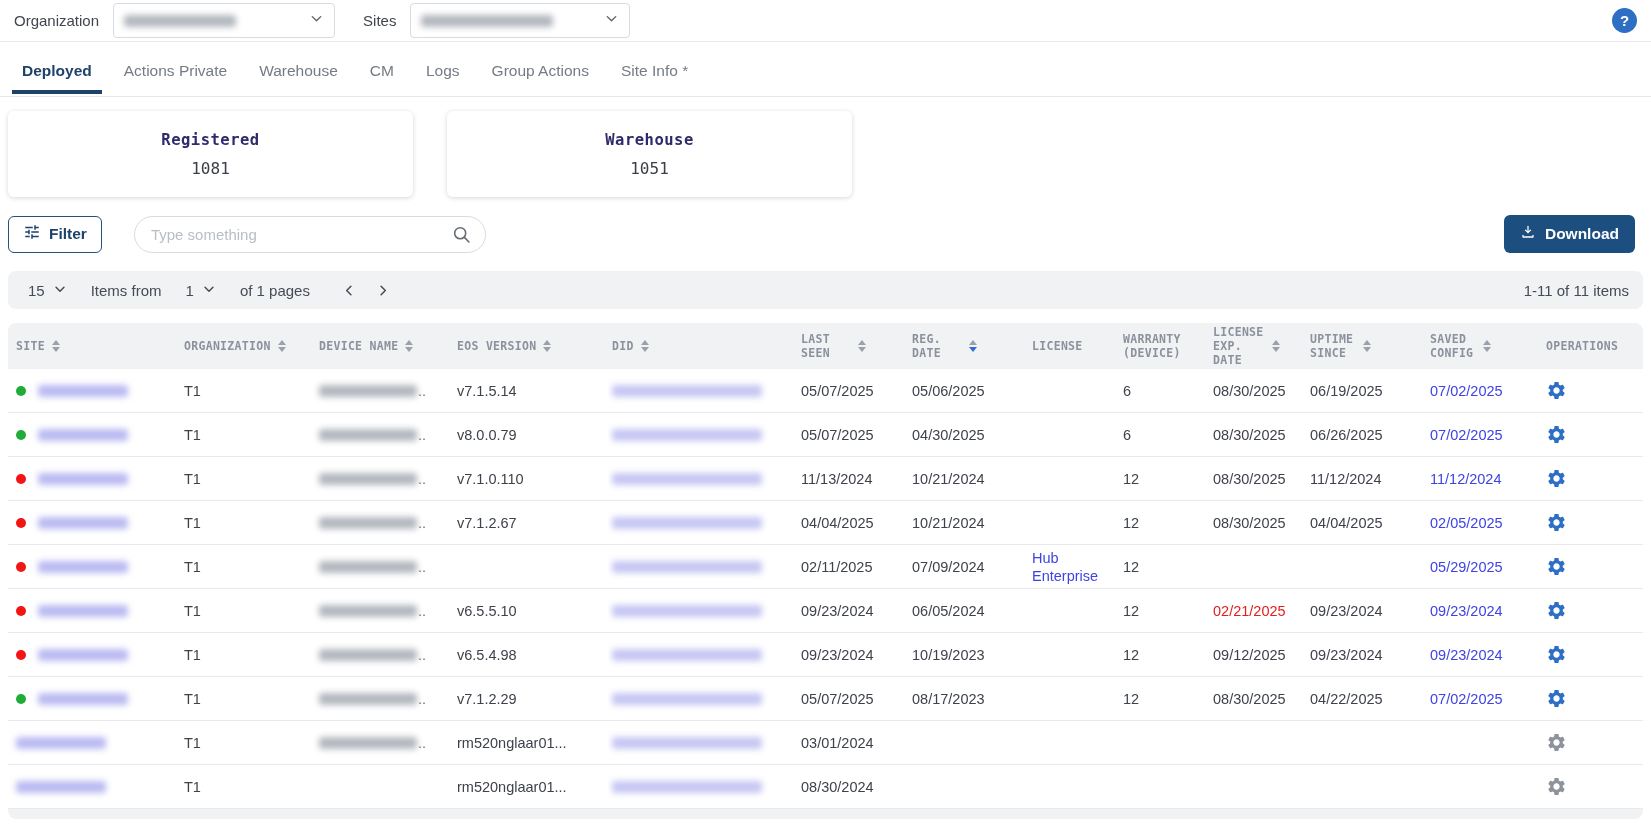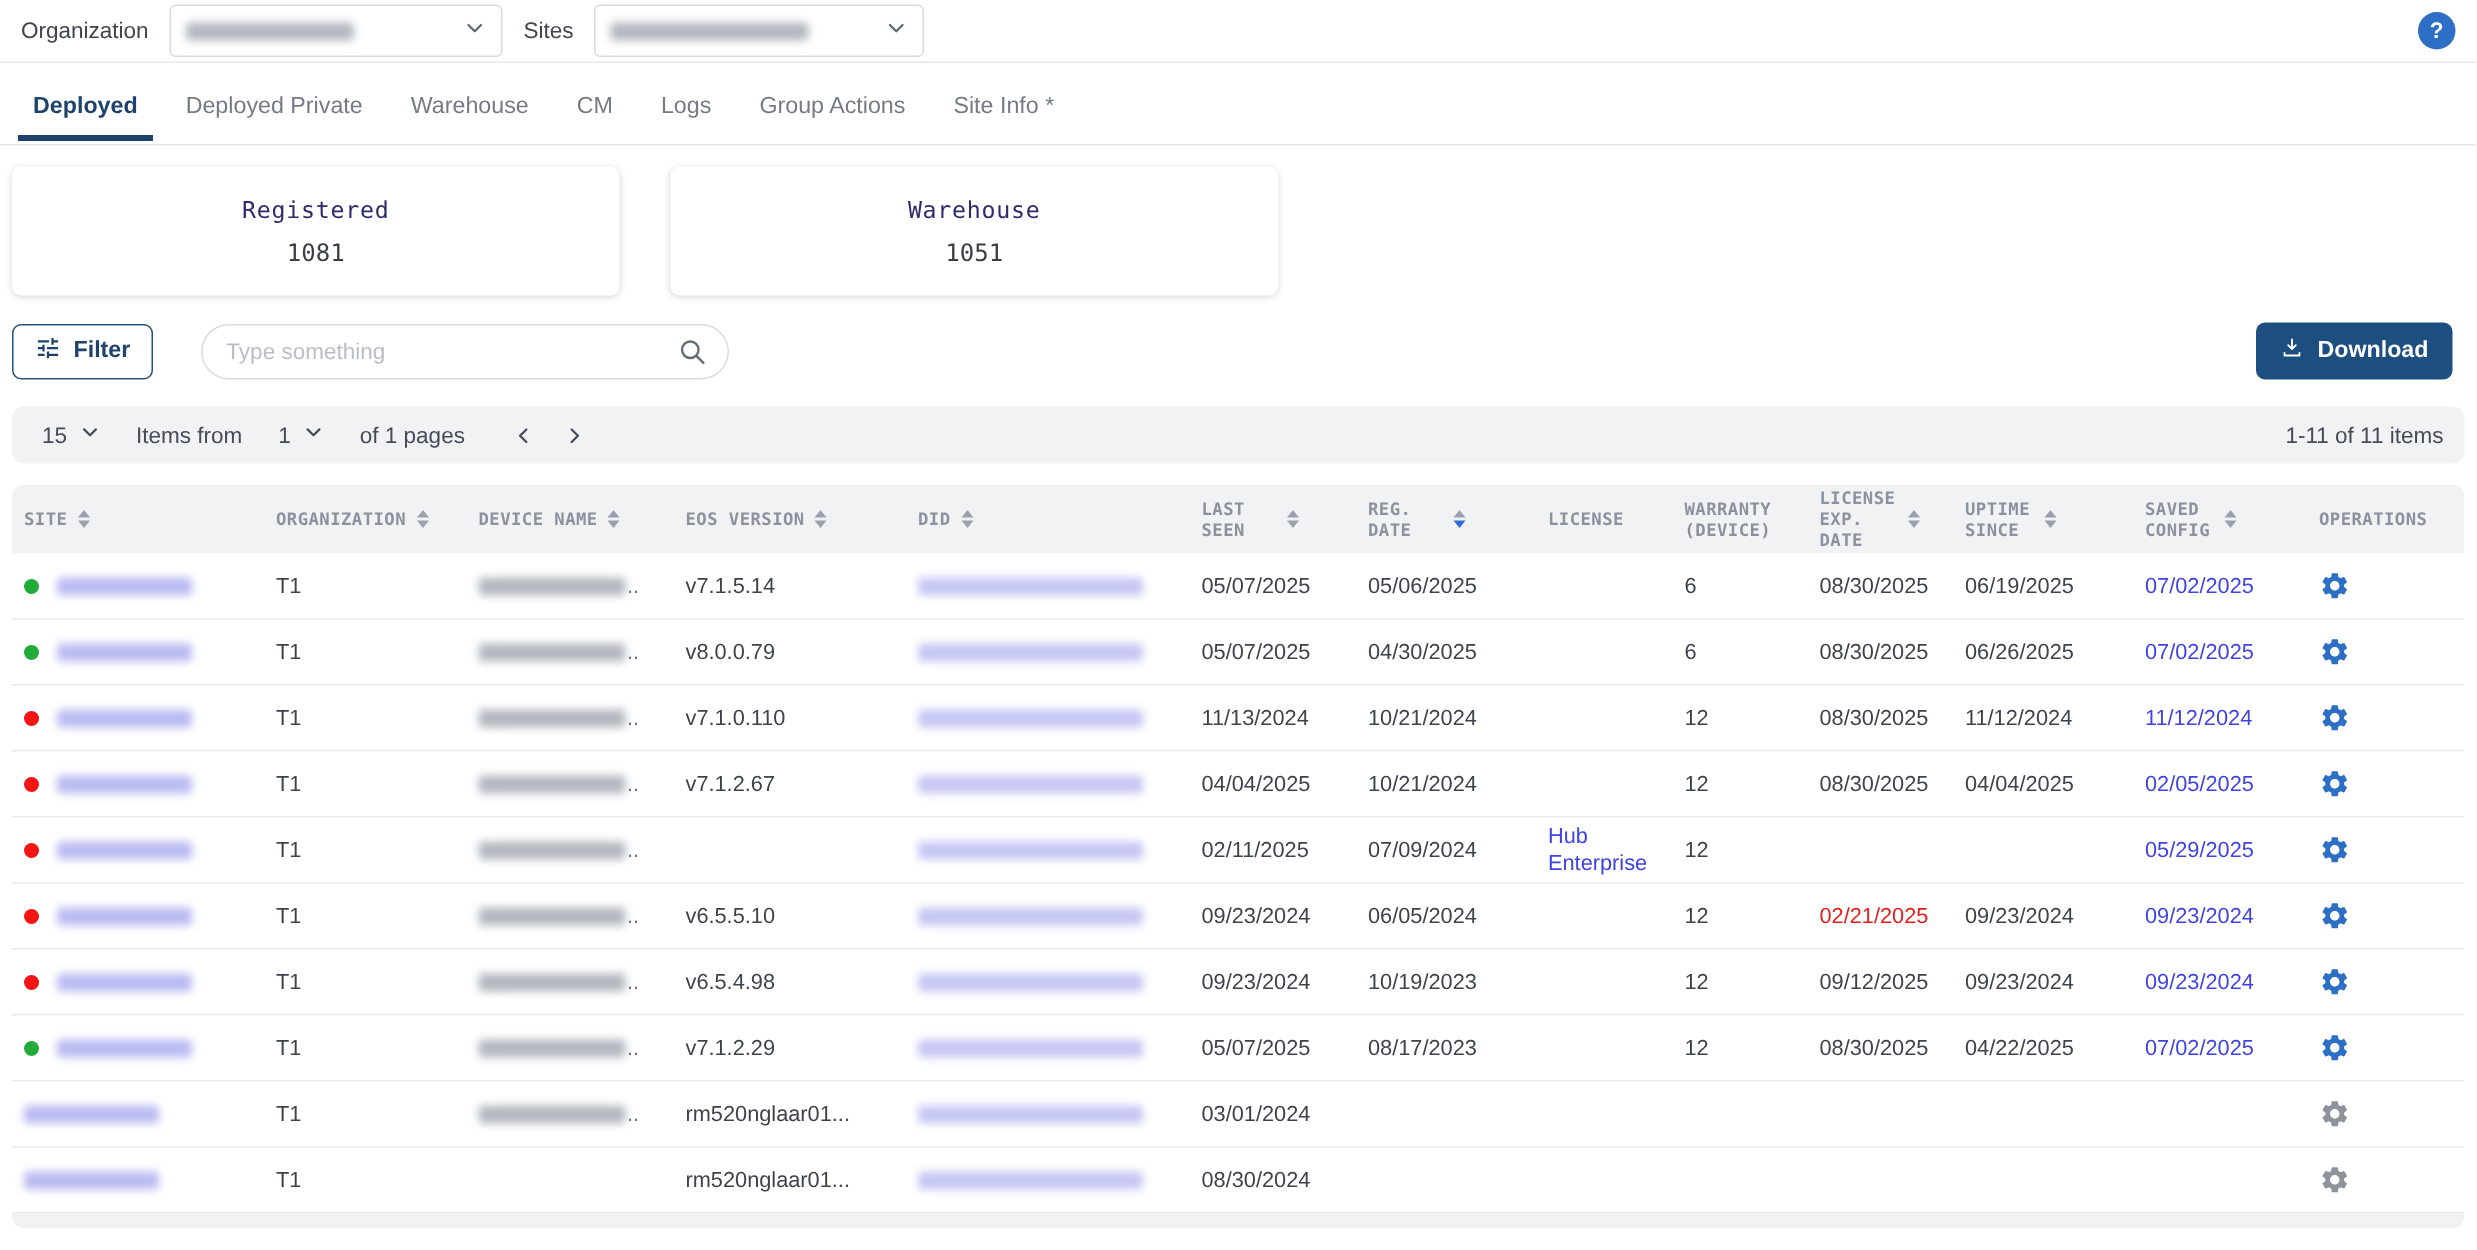"Sites" span.topbar-label { margin-left: 4px -> 18px }
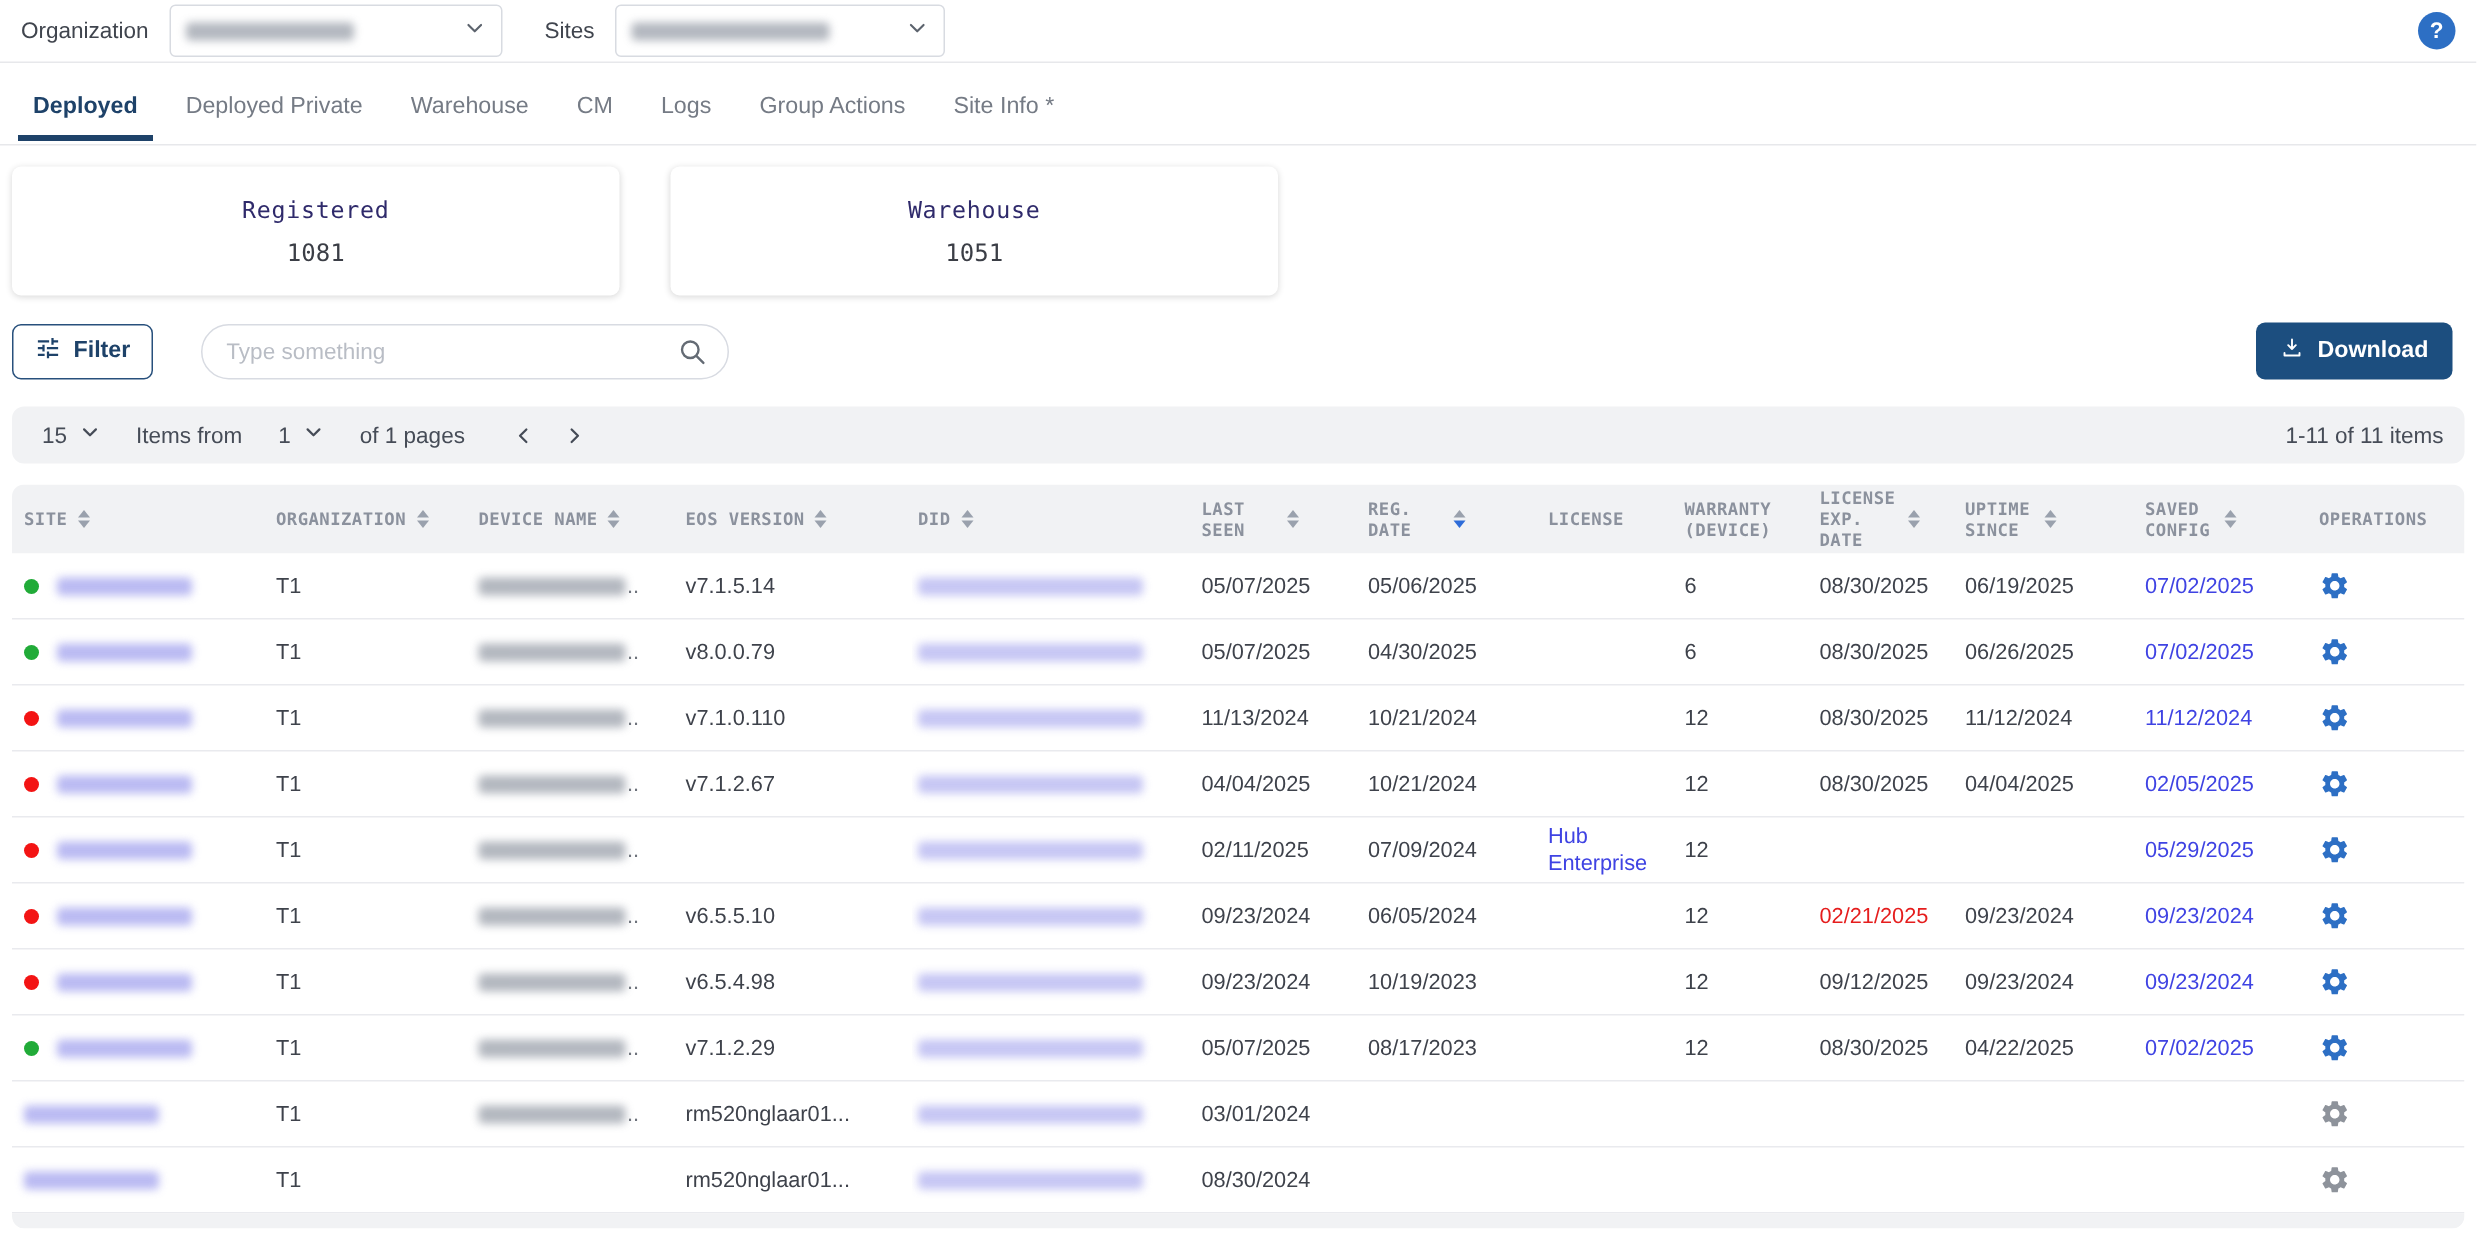"Deployed Private" div.tab { text: Deployed -> Actions }
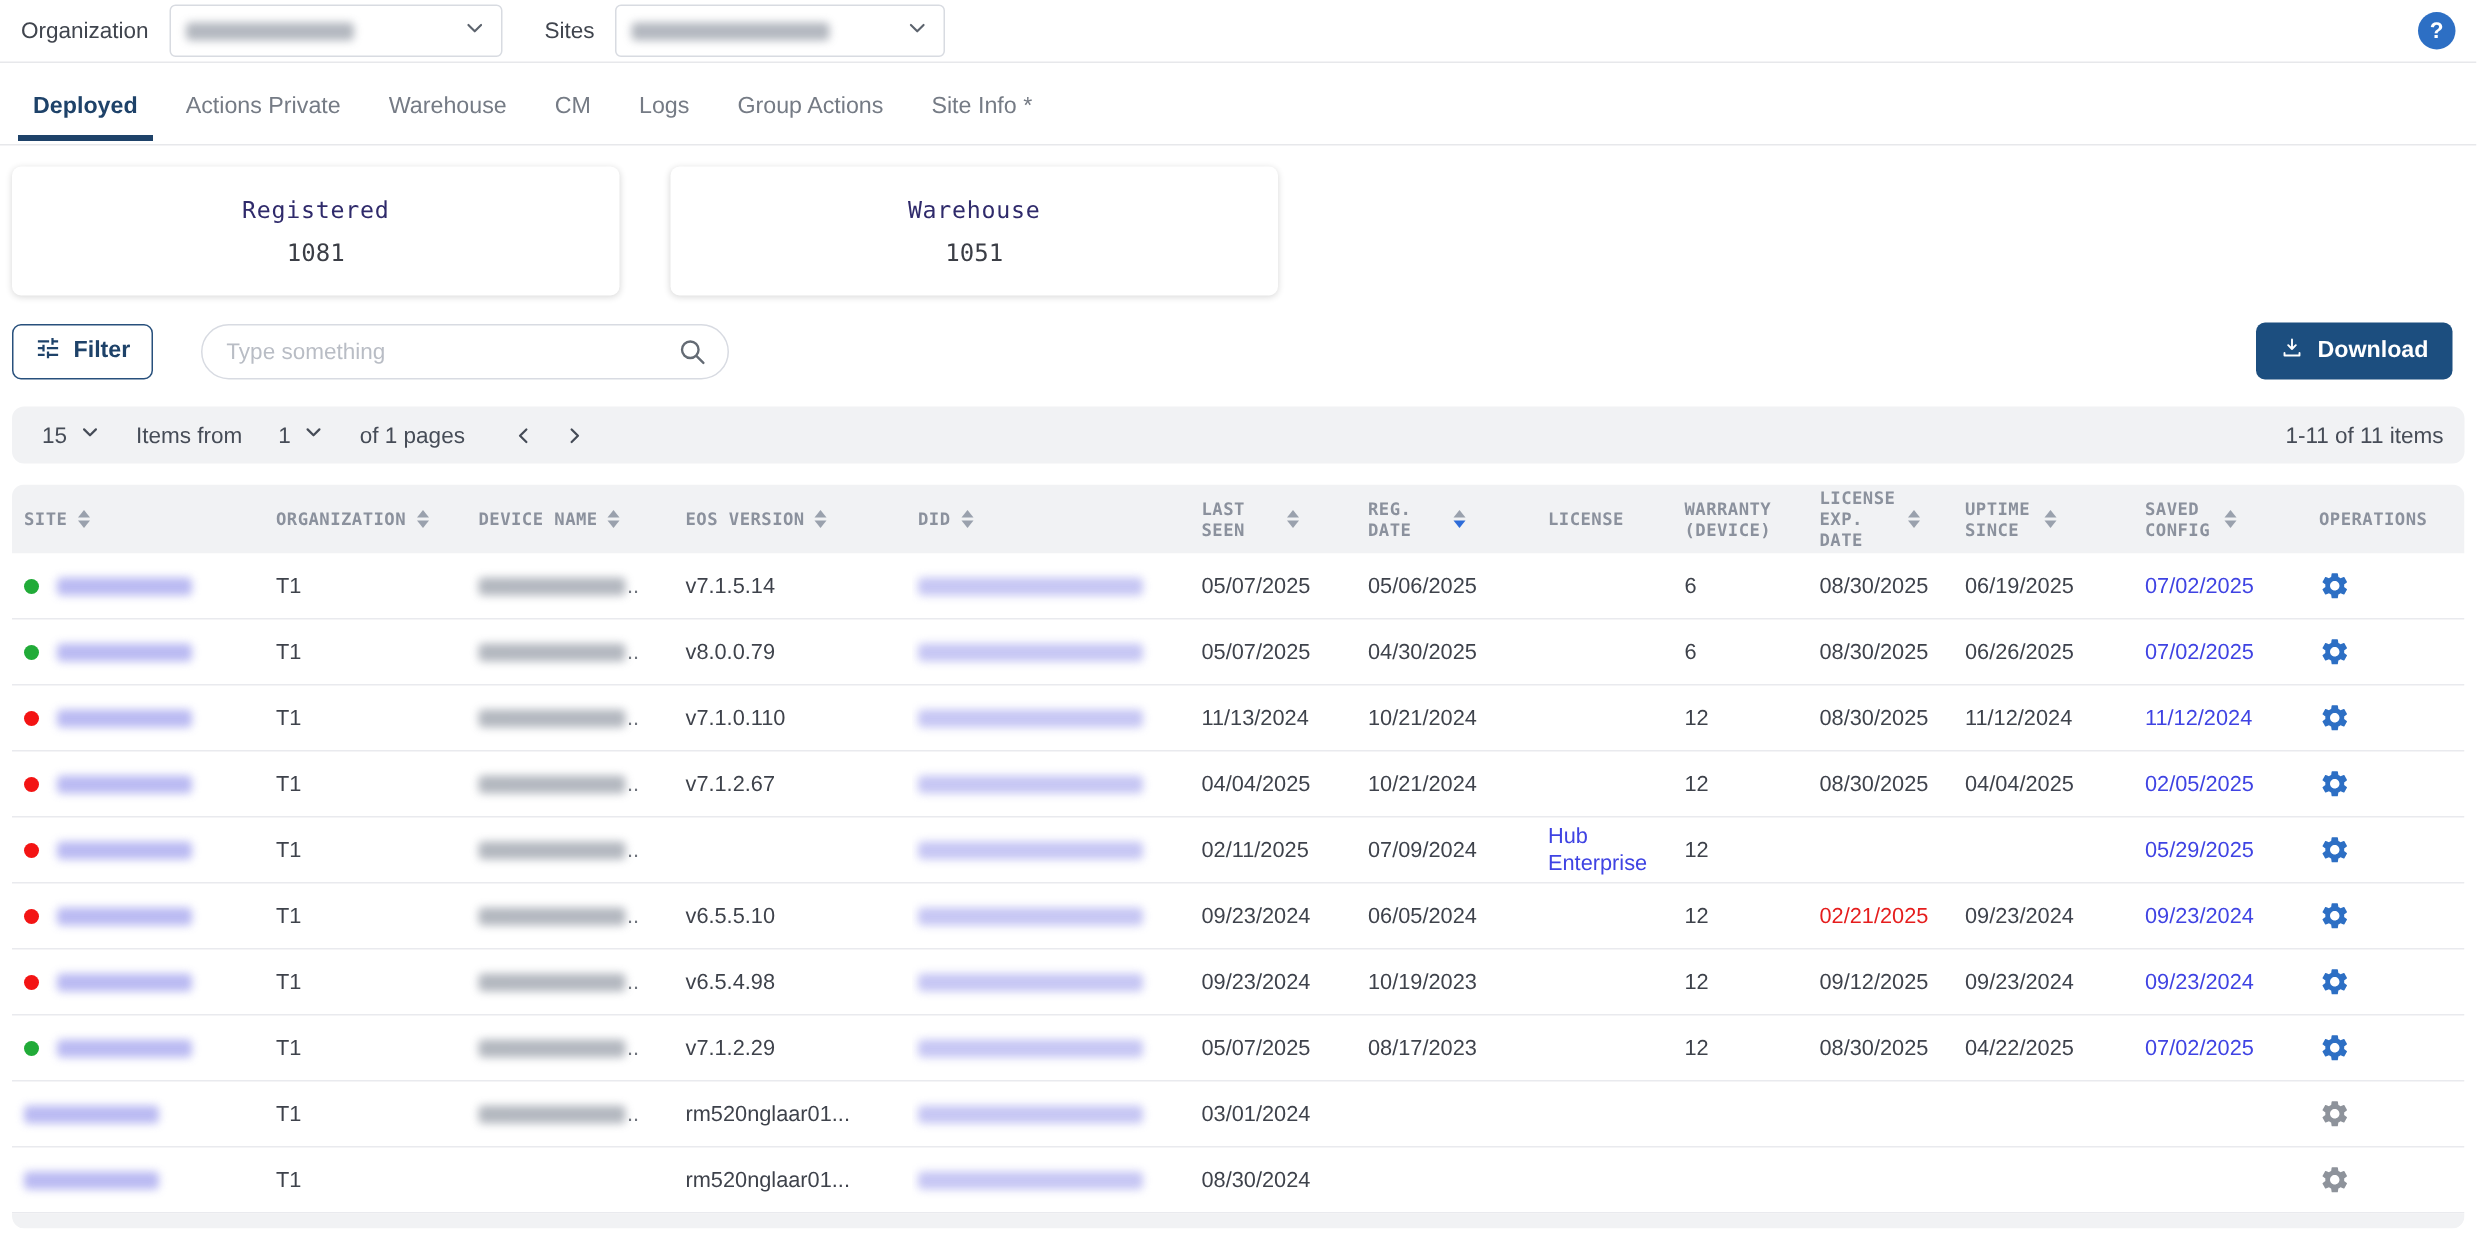"Registered" .card-title { font-weight: normal -> bold }
